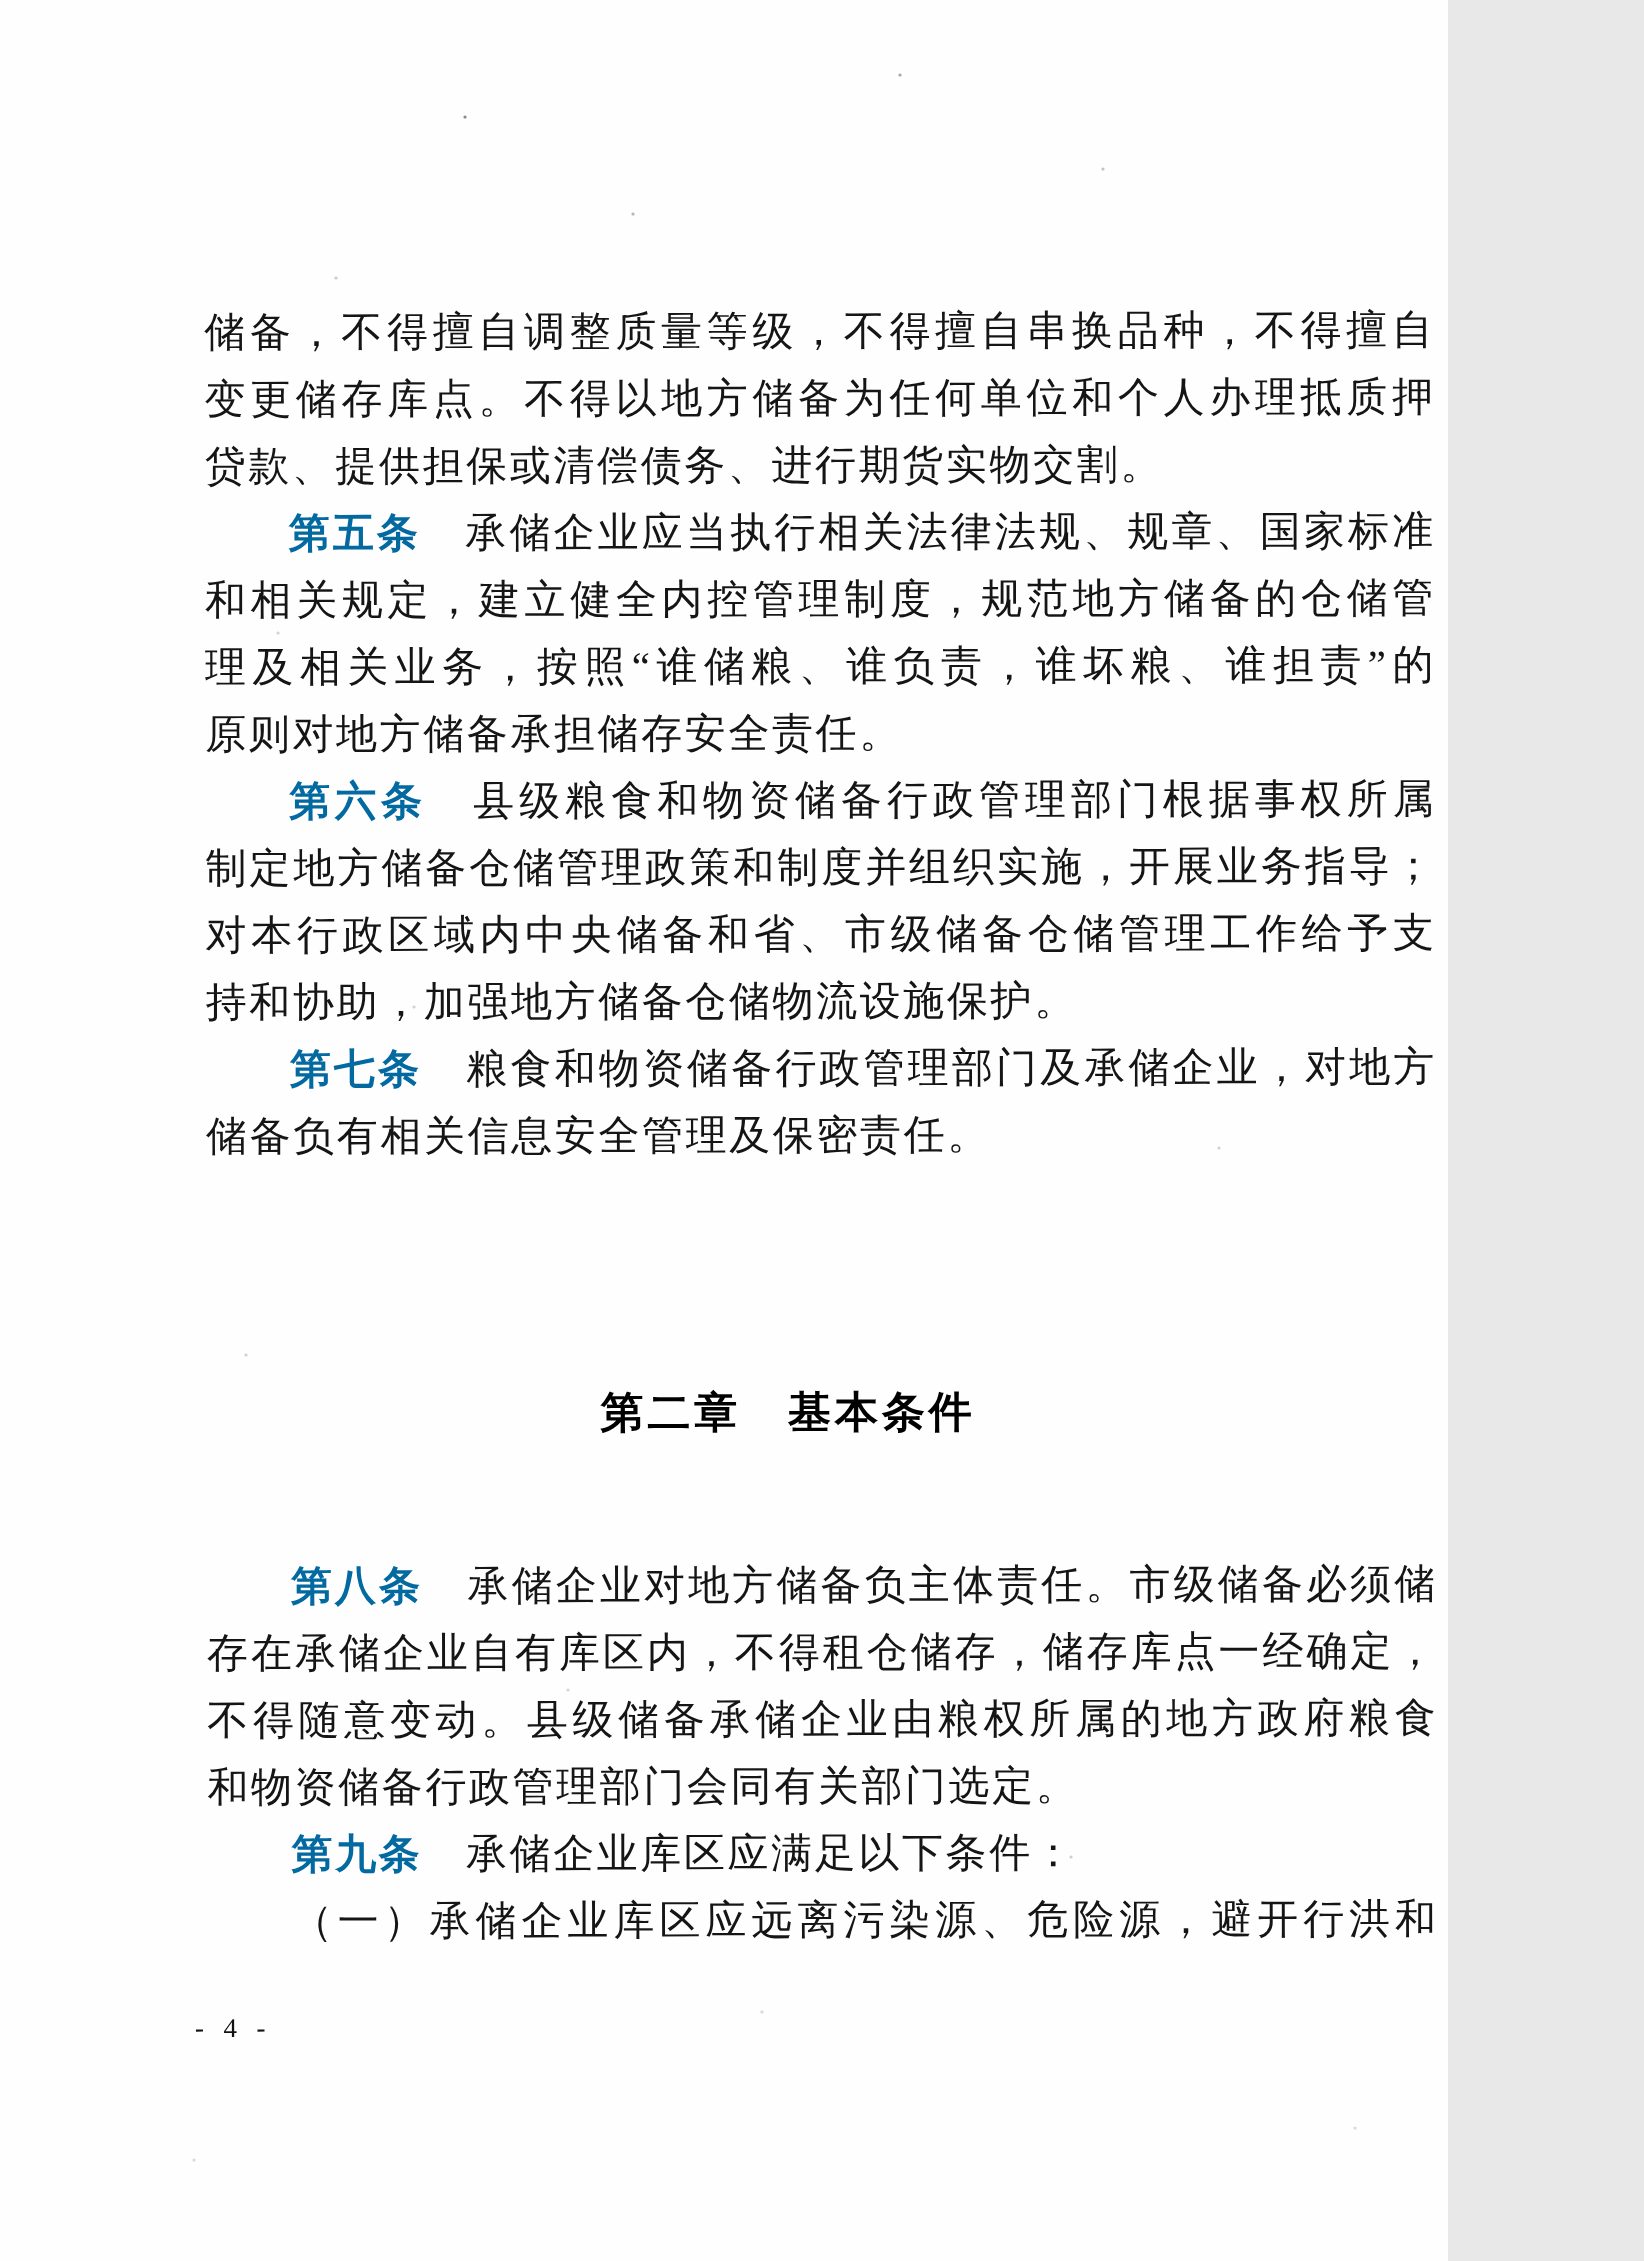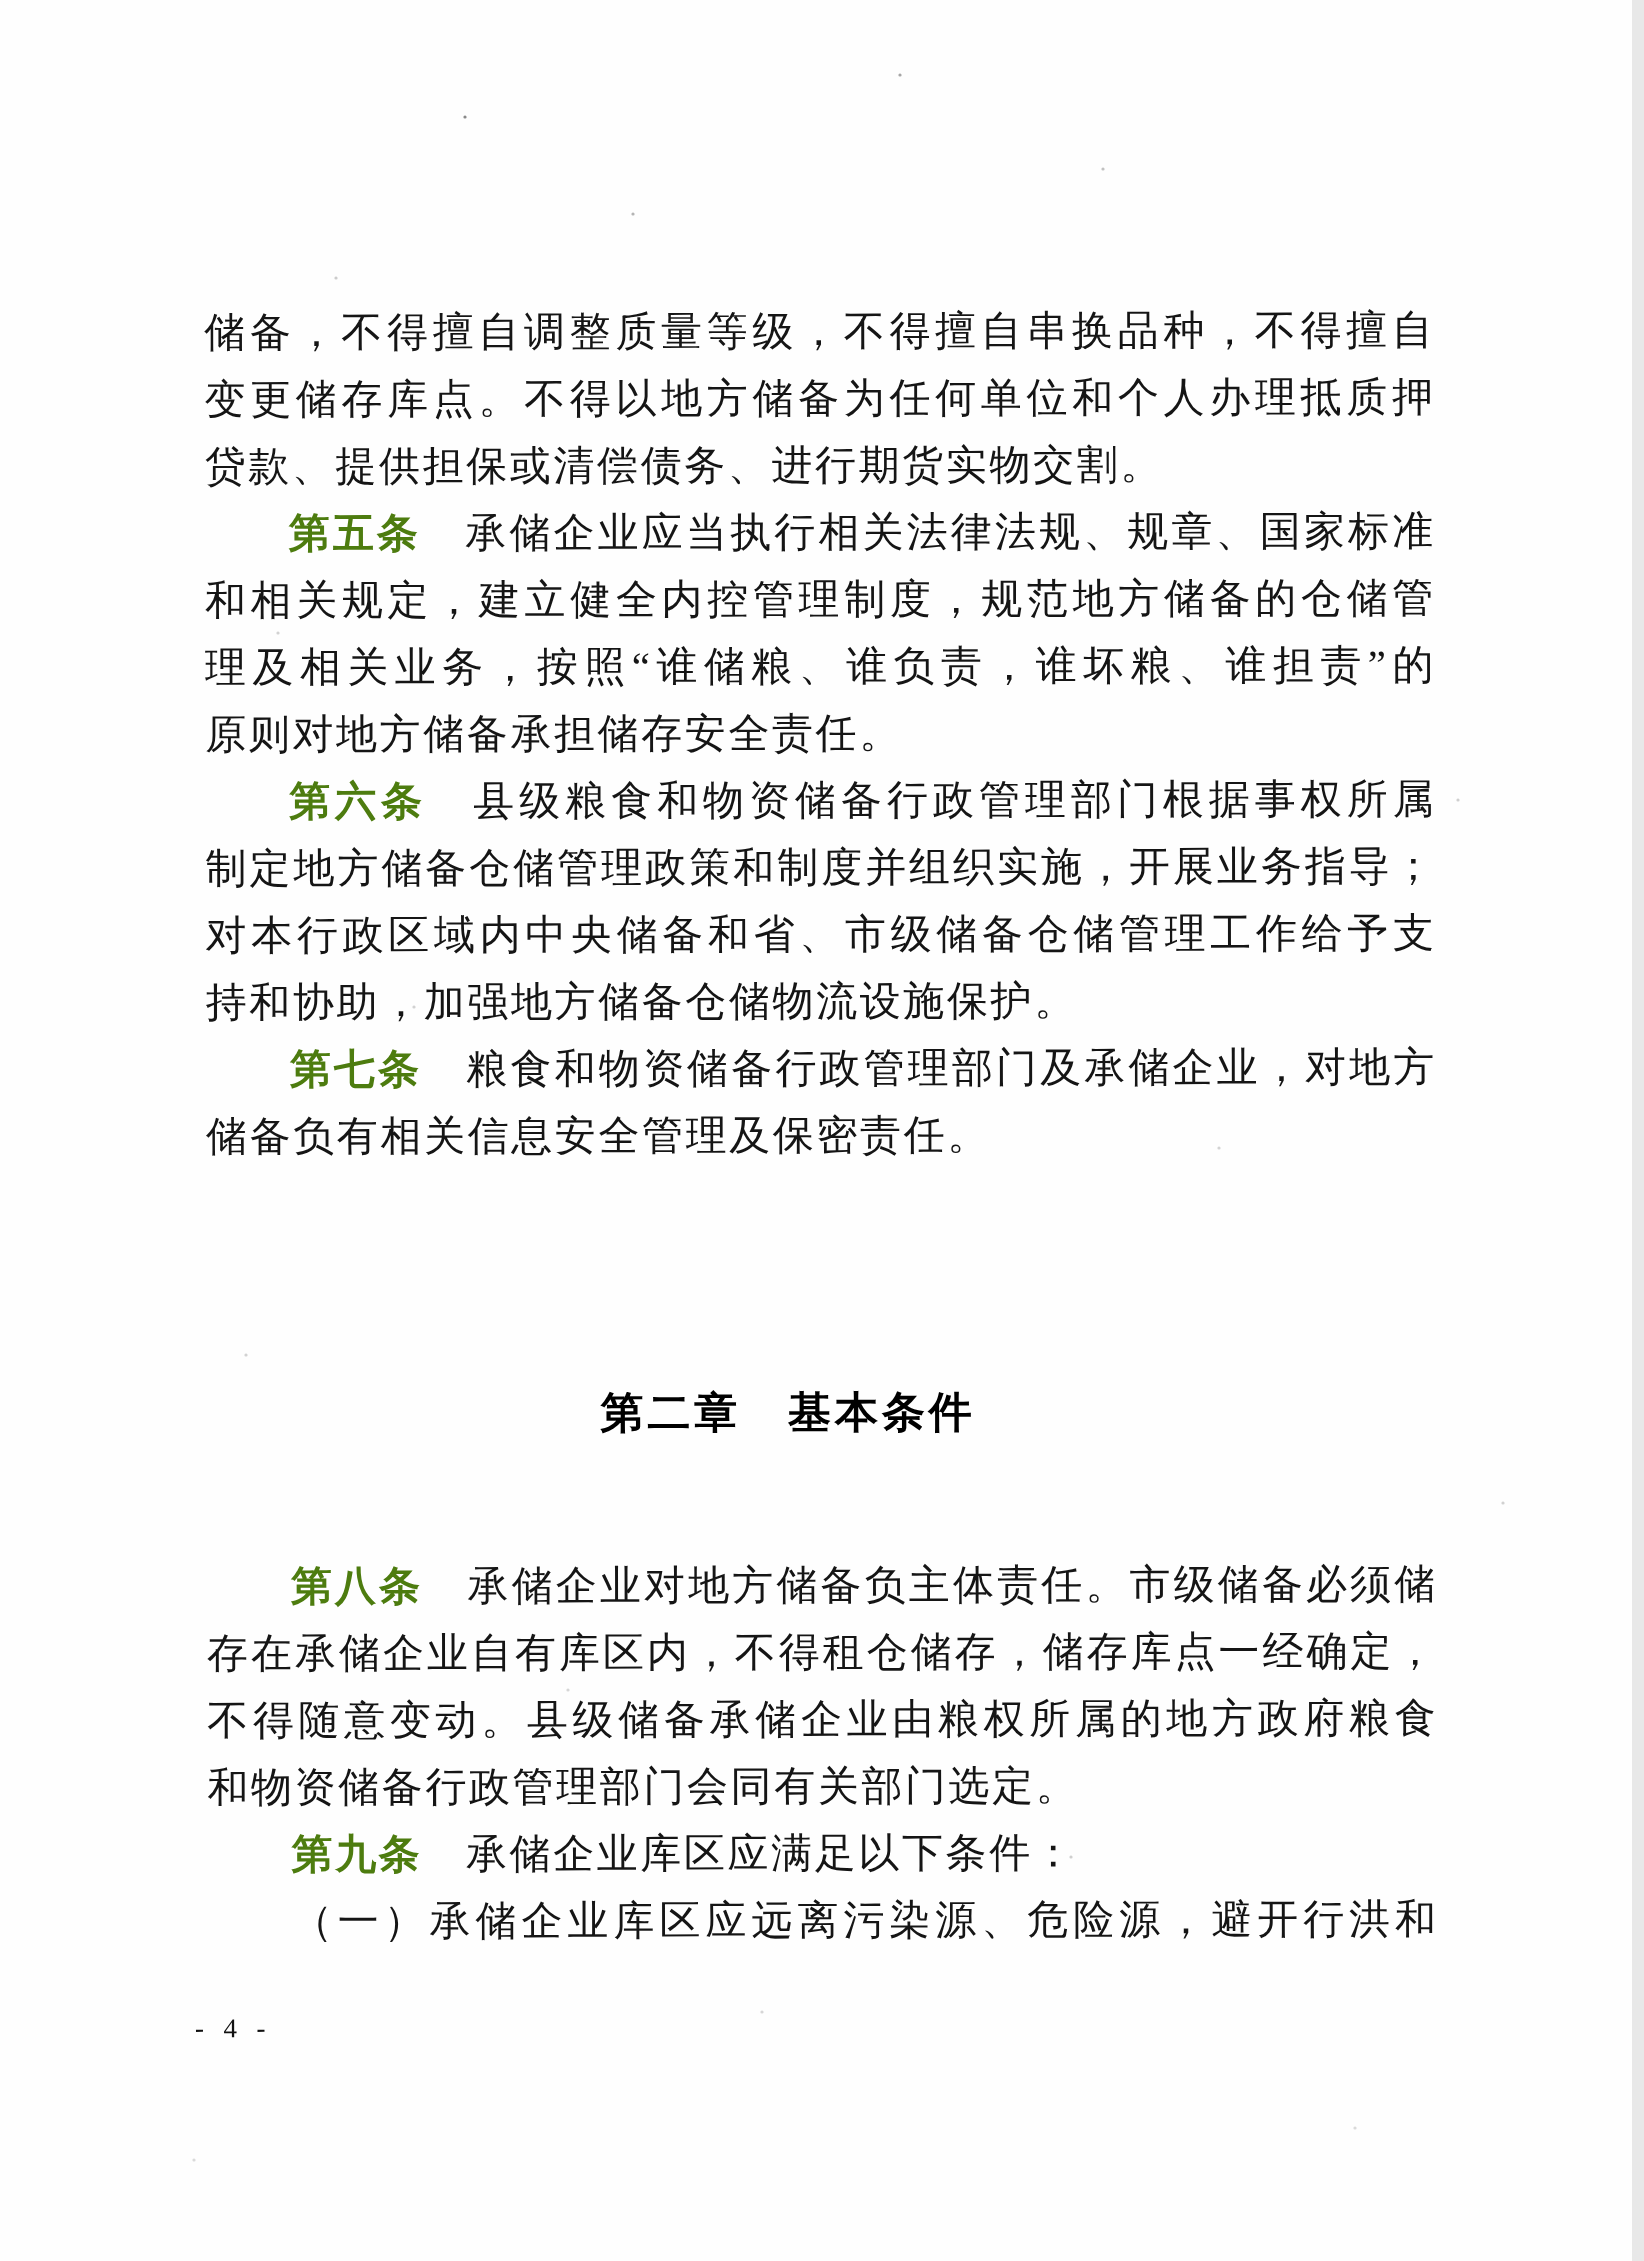"储备，不得擅自调整质量等级，不得擅自串换品种，不得擅自" .page { width: 1632px -> 1448px }
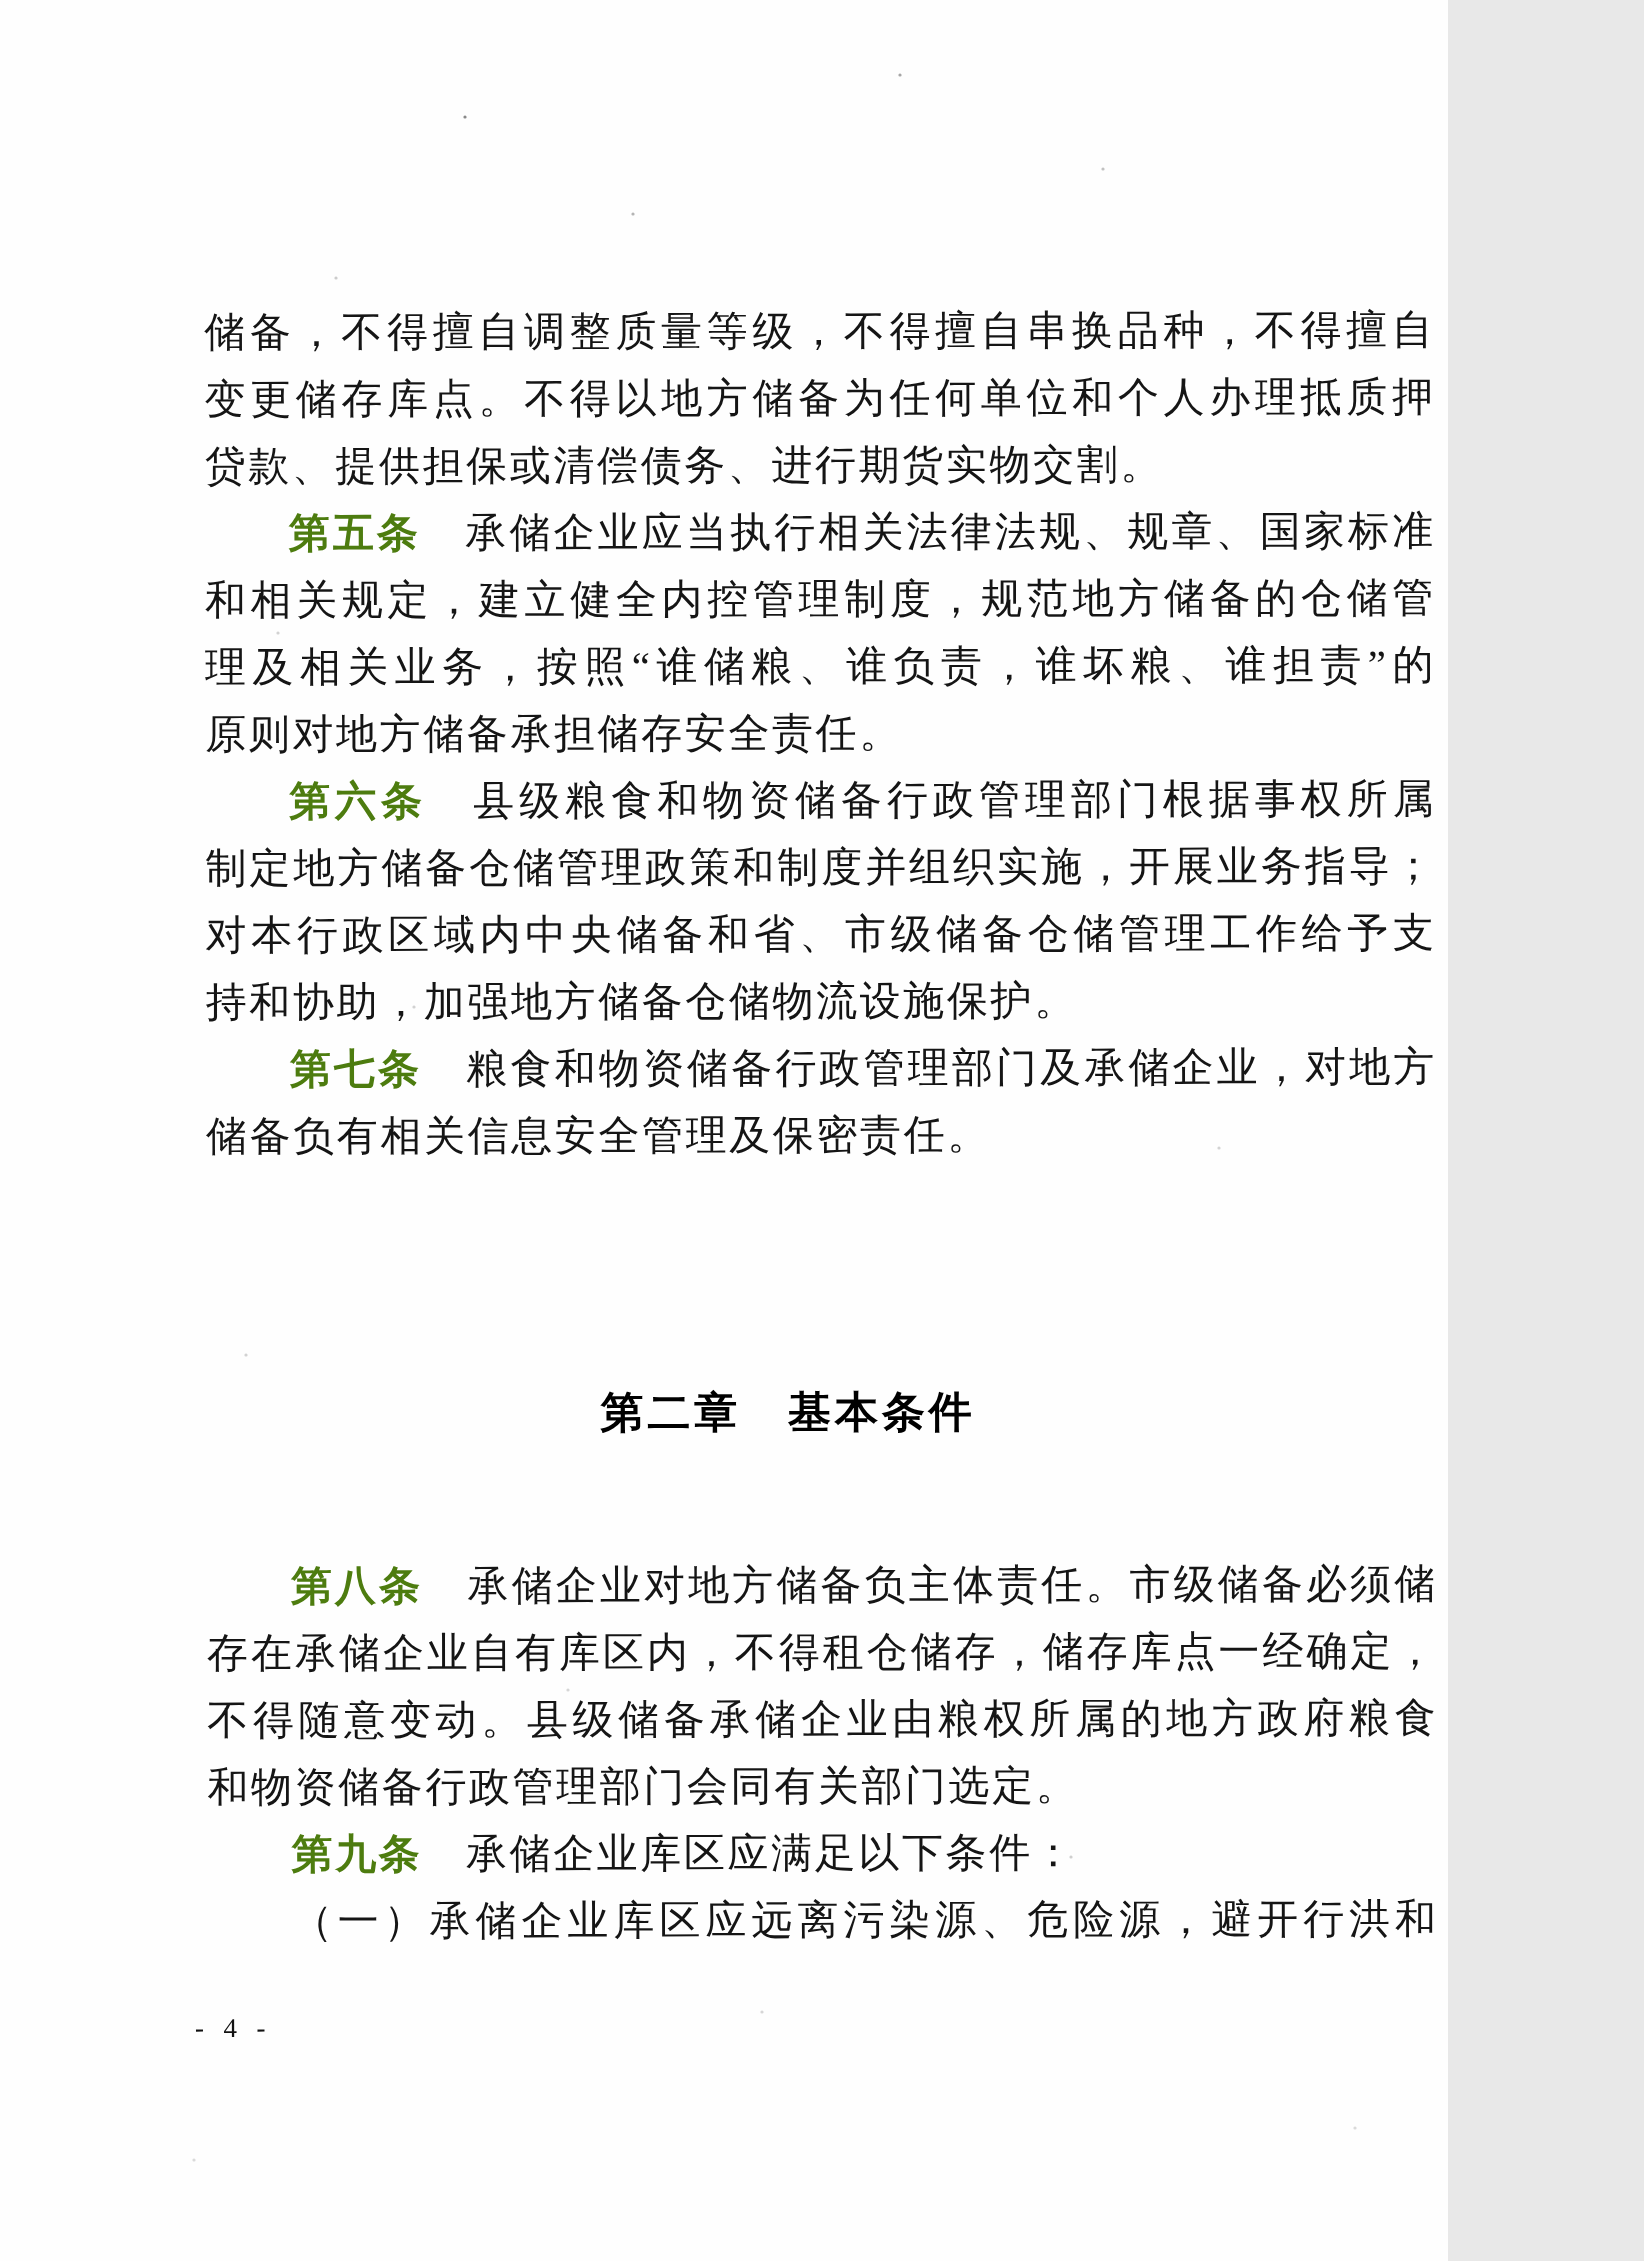"第五条" .head { color: #4d7c0f -> #0369a1 }
